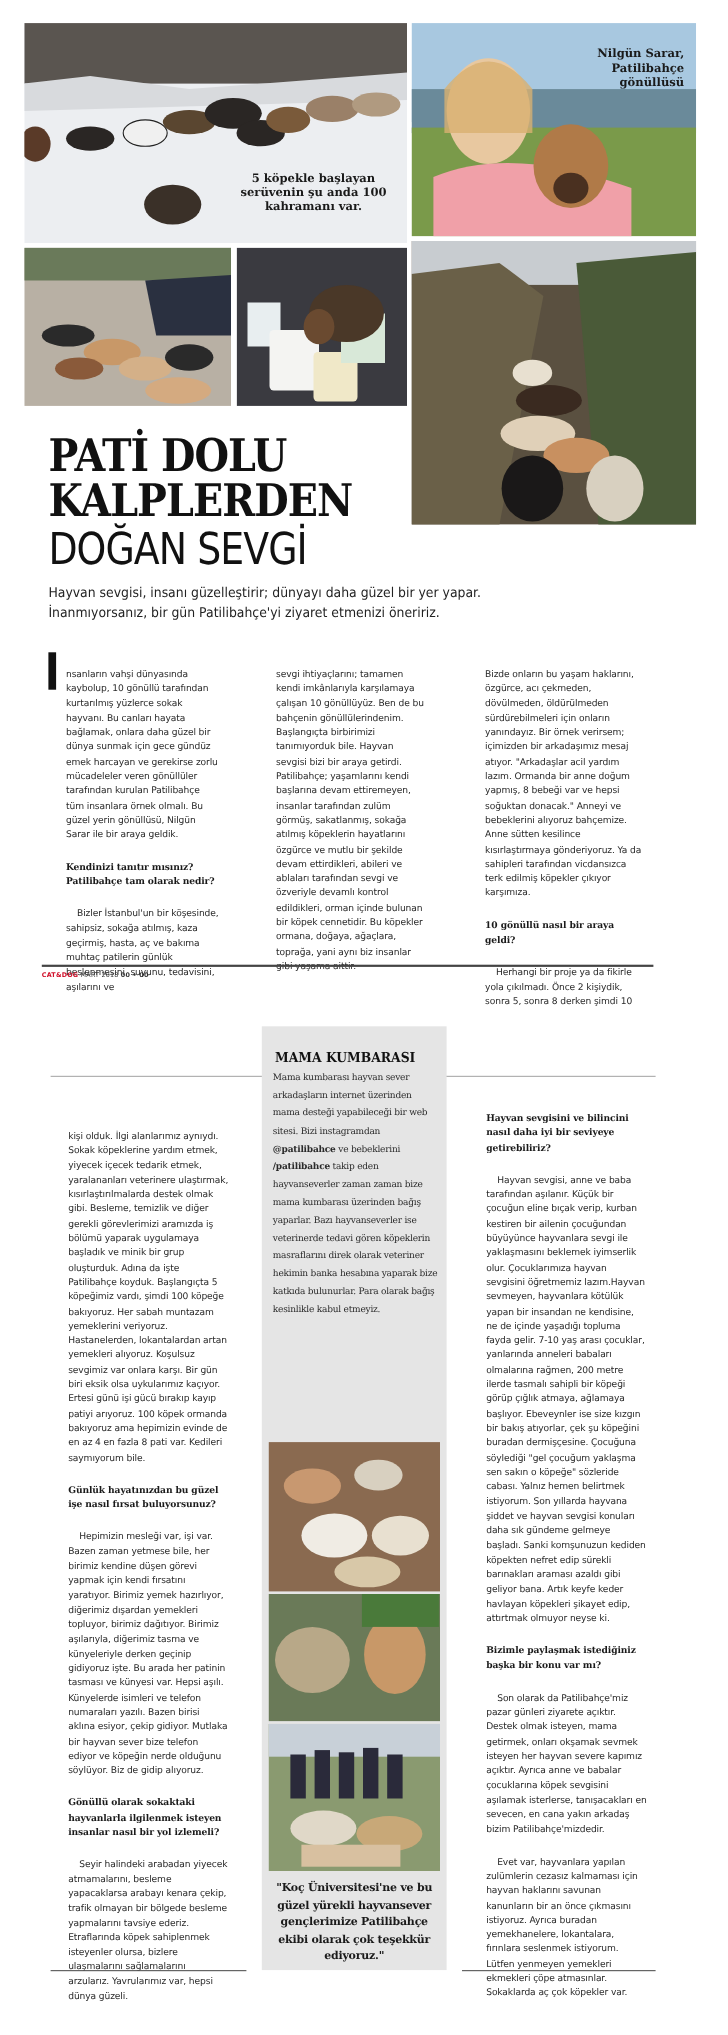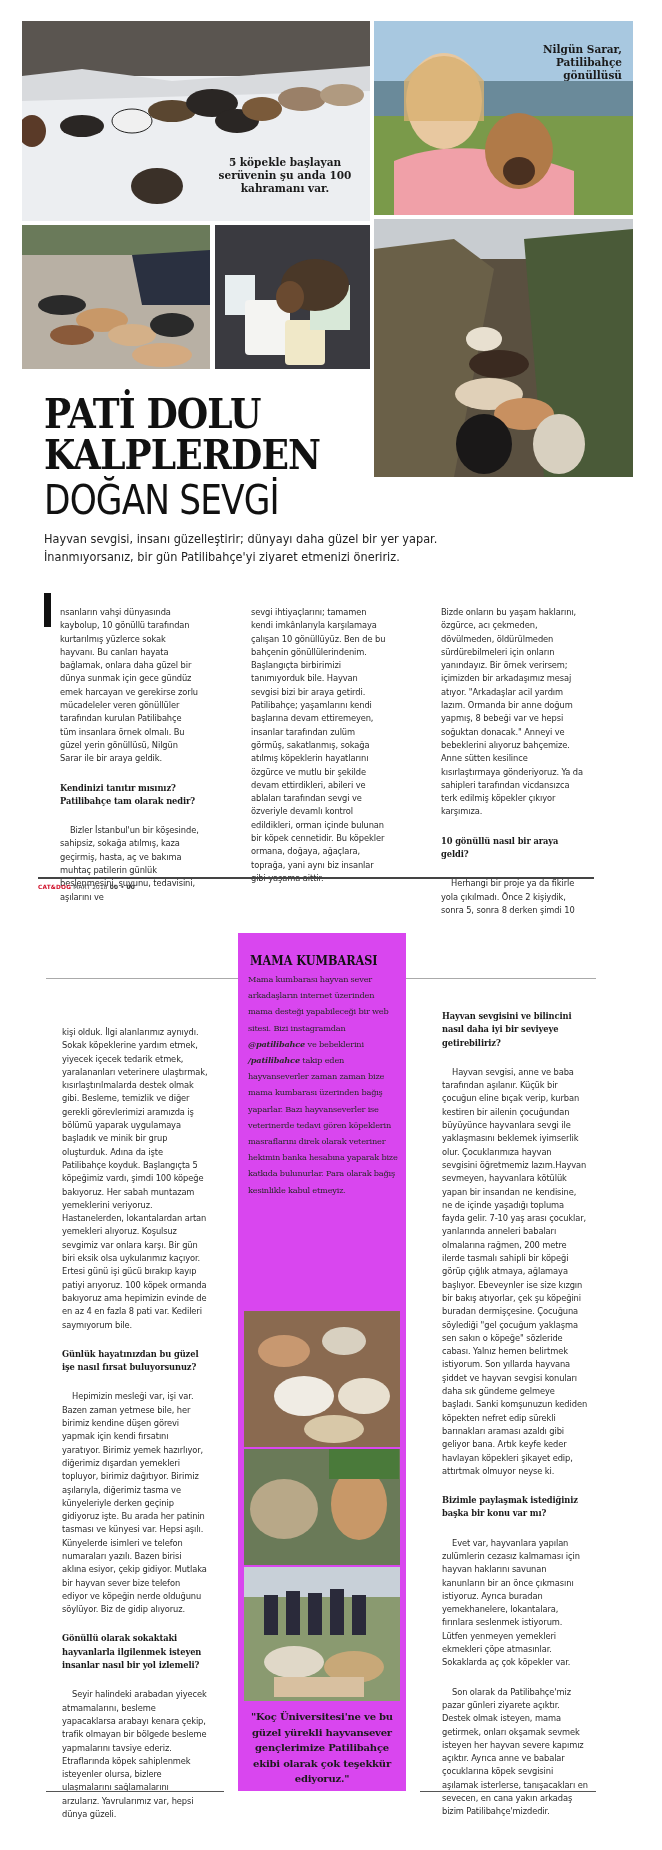"MAMA KUMBARASI" .sidebar { background: #d946ef -> #e5e5e5 }
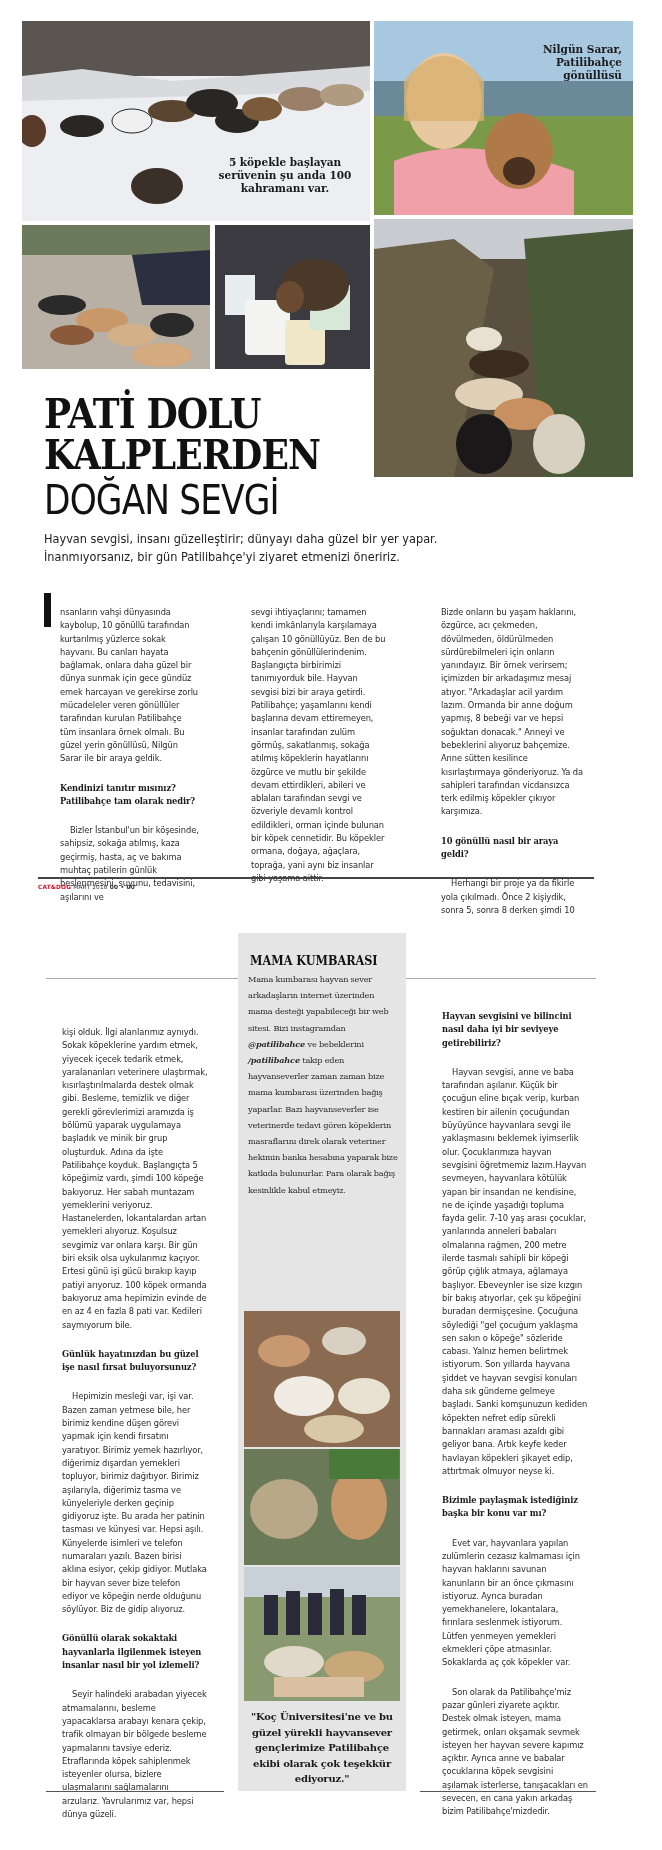"@patilibahce" .sb-body b { font-style: italic -> none }
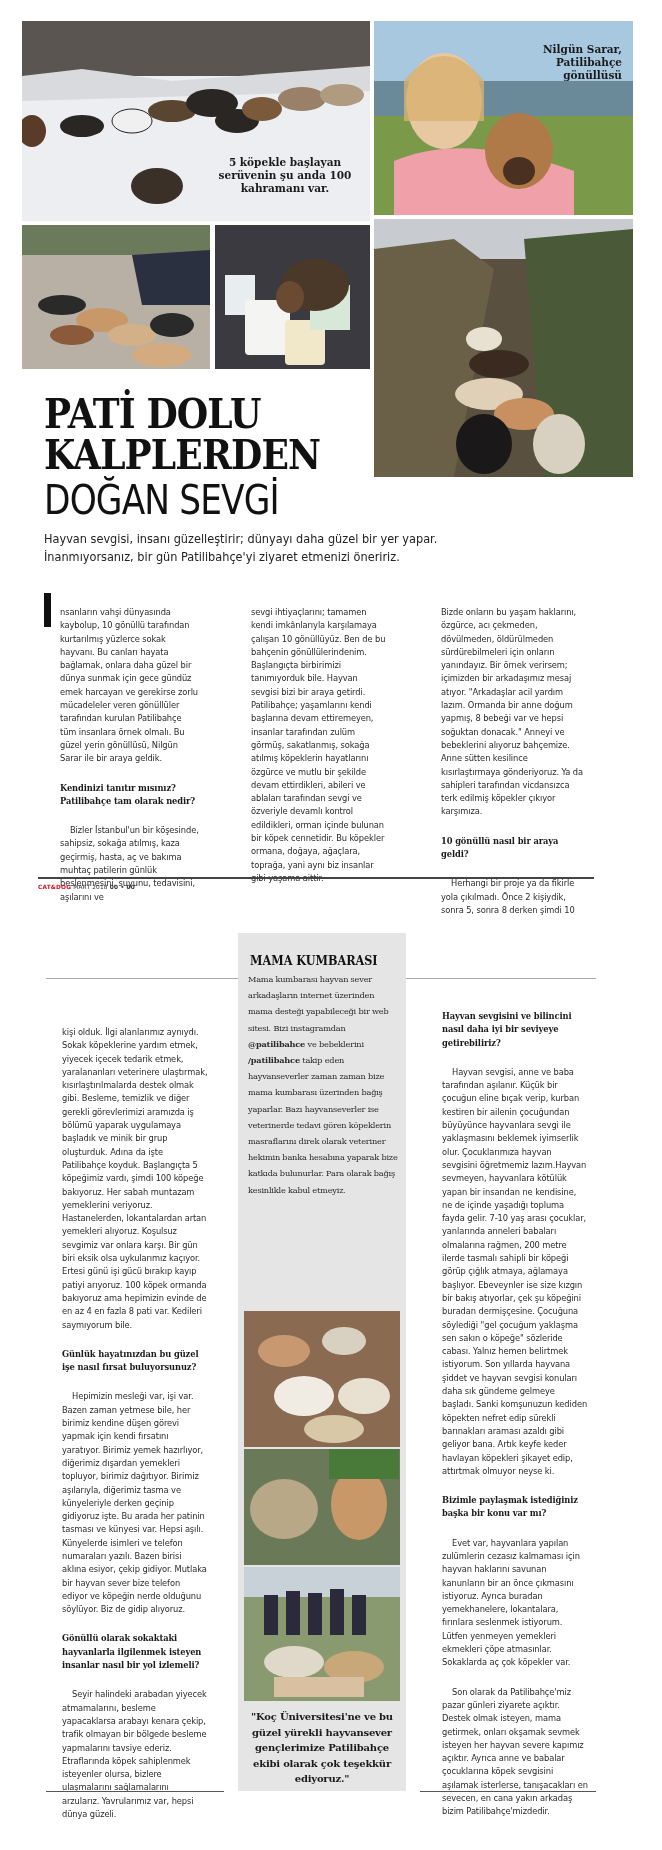"Evet var, hayvanlara yapılan zulümlerin" p.ind { order: before "Son olarak da Patilibahçe'miz pazar" -> after "Son olarak da Patilibahçe'miz pazar" }
